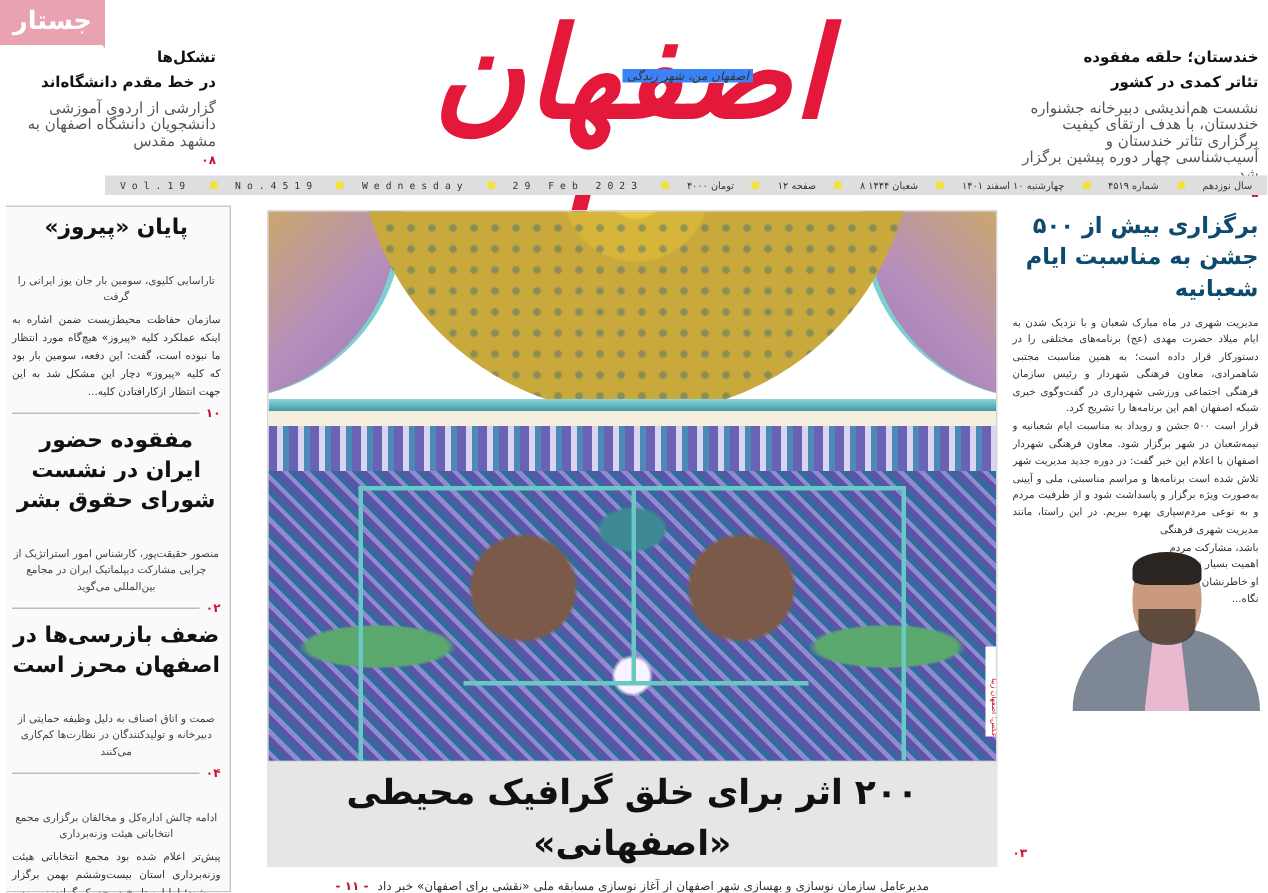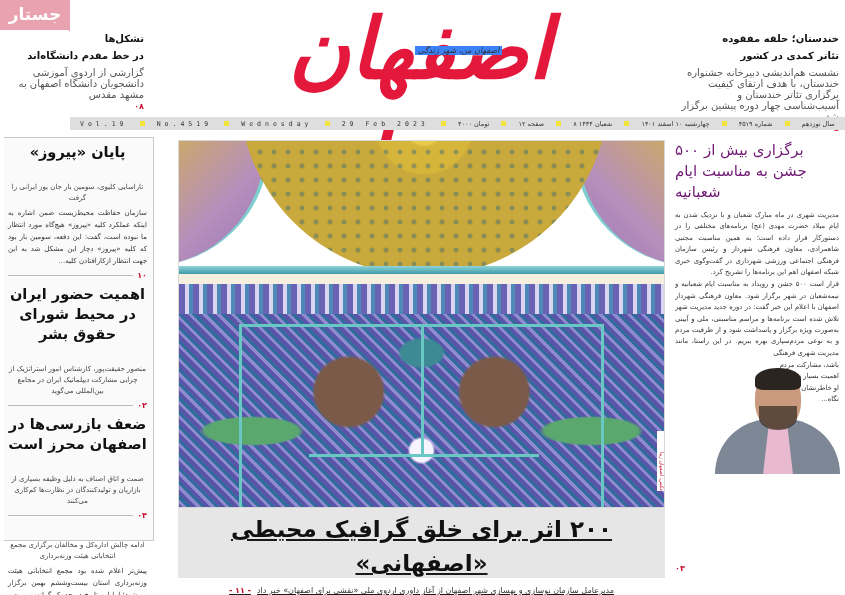"پایان «پیروز»" .left-col { height: 404px -> 458px }
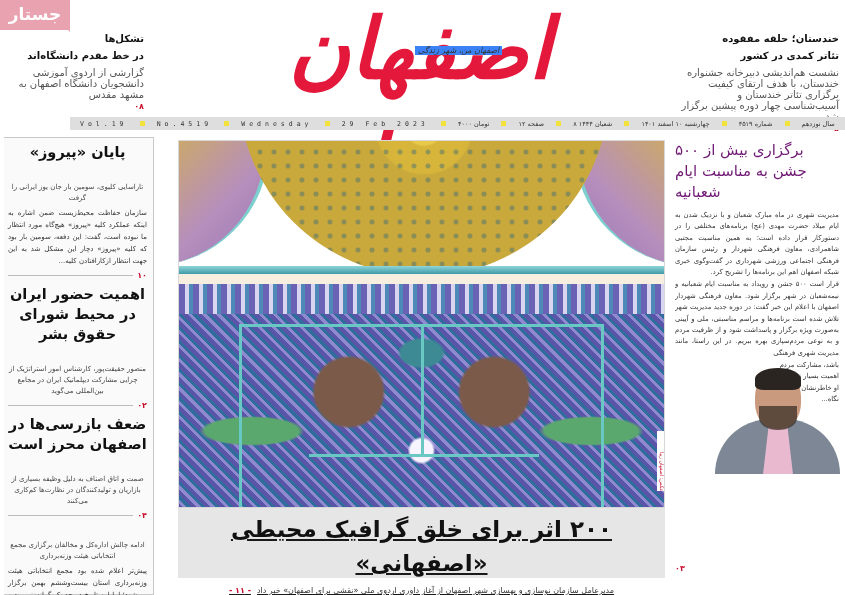"برگزاری بیش از ۵۰۰ جشن" .right-col h2 { color: #701a75 -> #0c4a6e; font-weight: normal -> bold; text-align: left -> right }
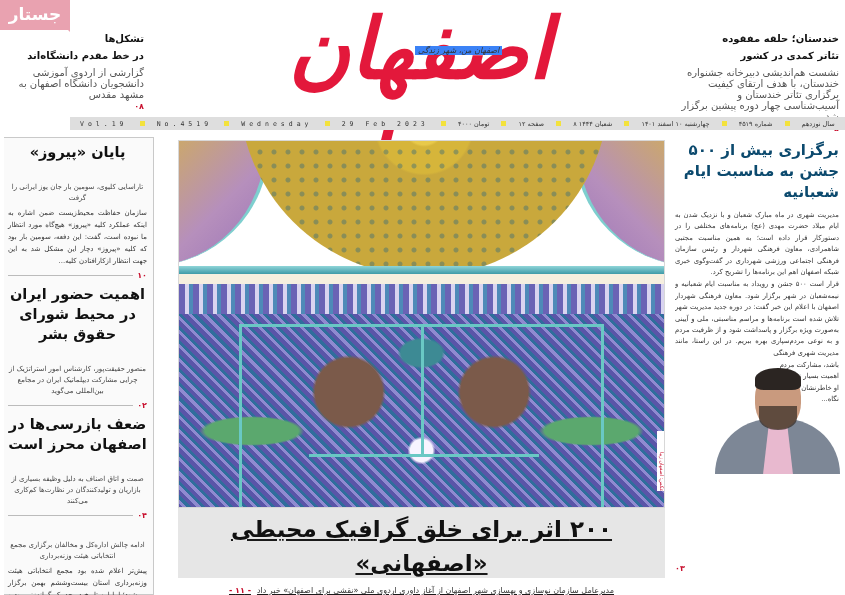"اهمیت حضور ایران در محیط" h2 { text: اهمیت حضور ایران در محیط -> مفقوده حضور ایران در نشست }
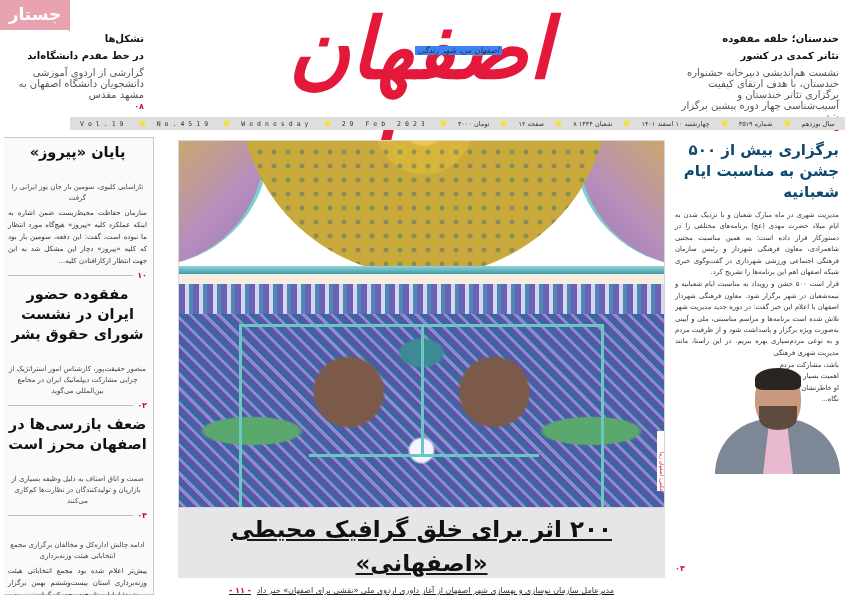"صمت و اتاق اصناف به" div.lead { text: بسیاری از بازاریان -> حمایتی از دبیرخانه }
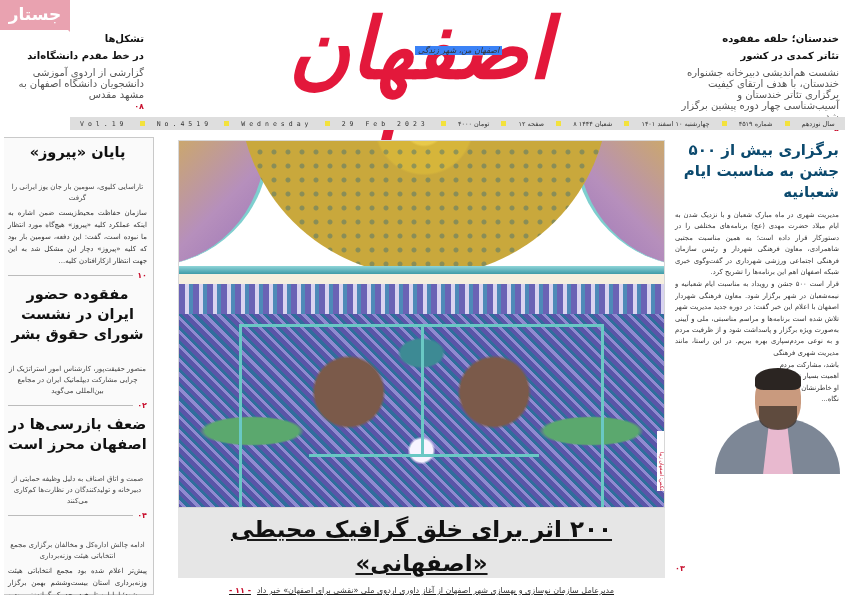"۲۰۰ اثر برای خلق گرافیک" .main-headline { text-decoration: underline -> none }
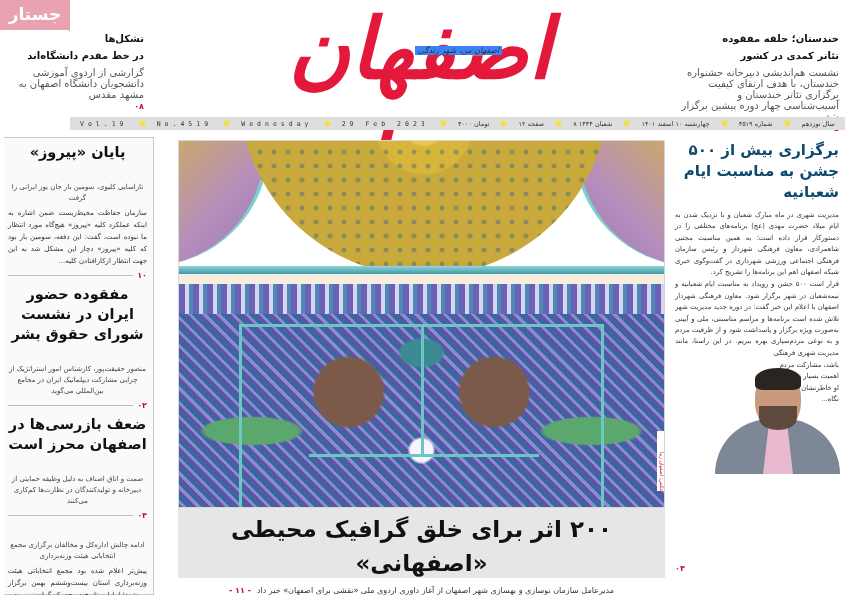"مدیرعامل سازمان نوسازی و بهسازی" span { text: داوری اردوی -> نوسازی مسابقه }
